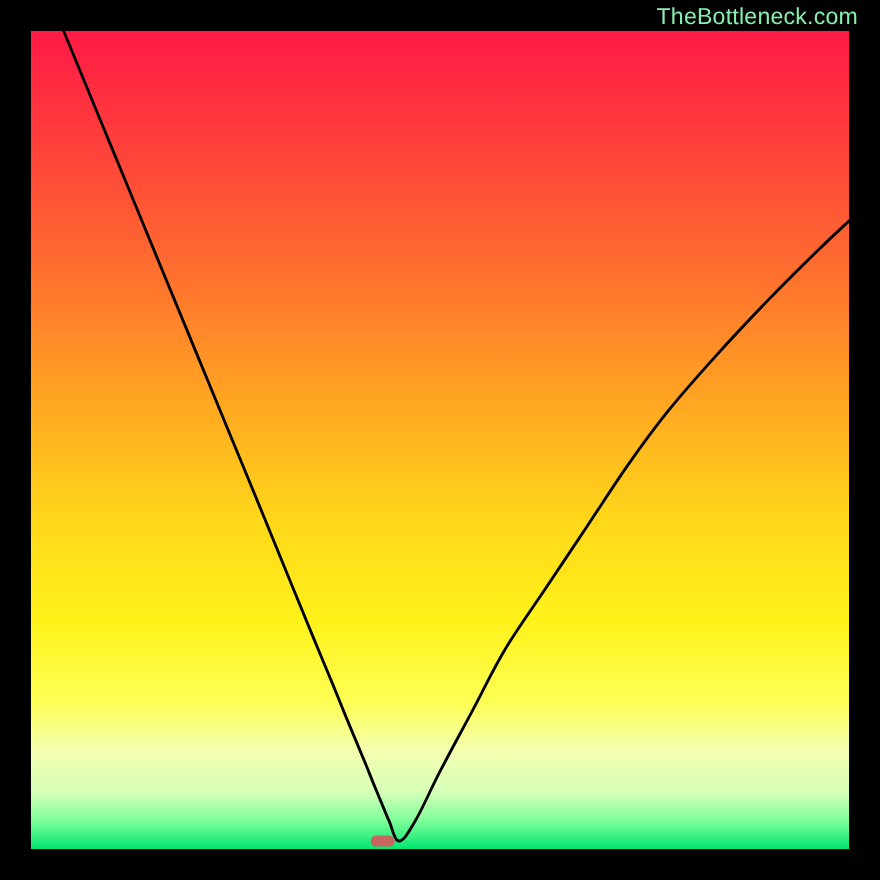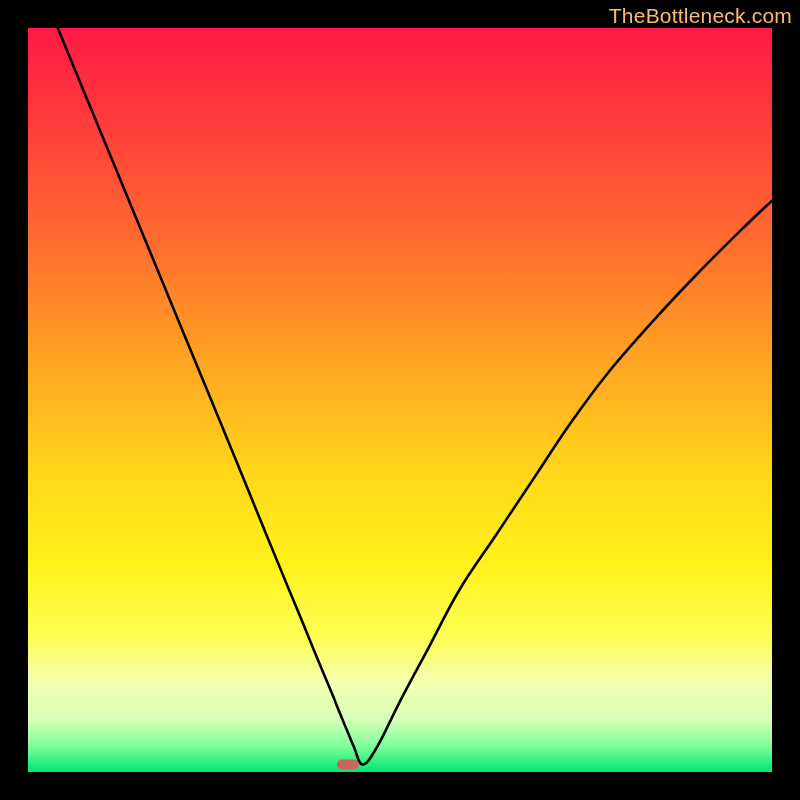"TheBottleneck.com" .watermark { color: #fdba74 -> #86efac; right: 8px -> 20px }
